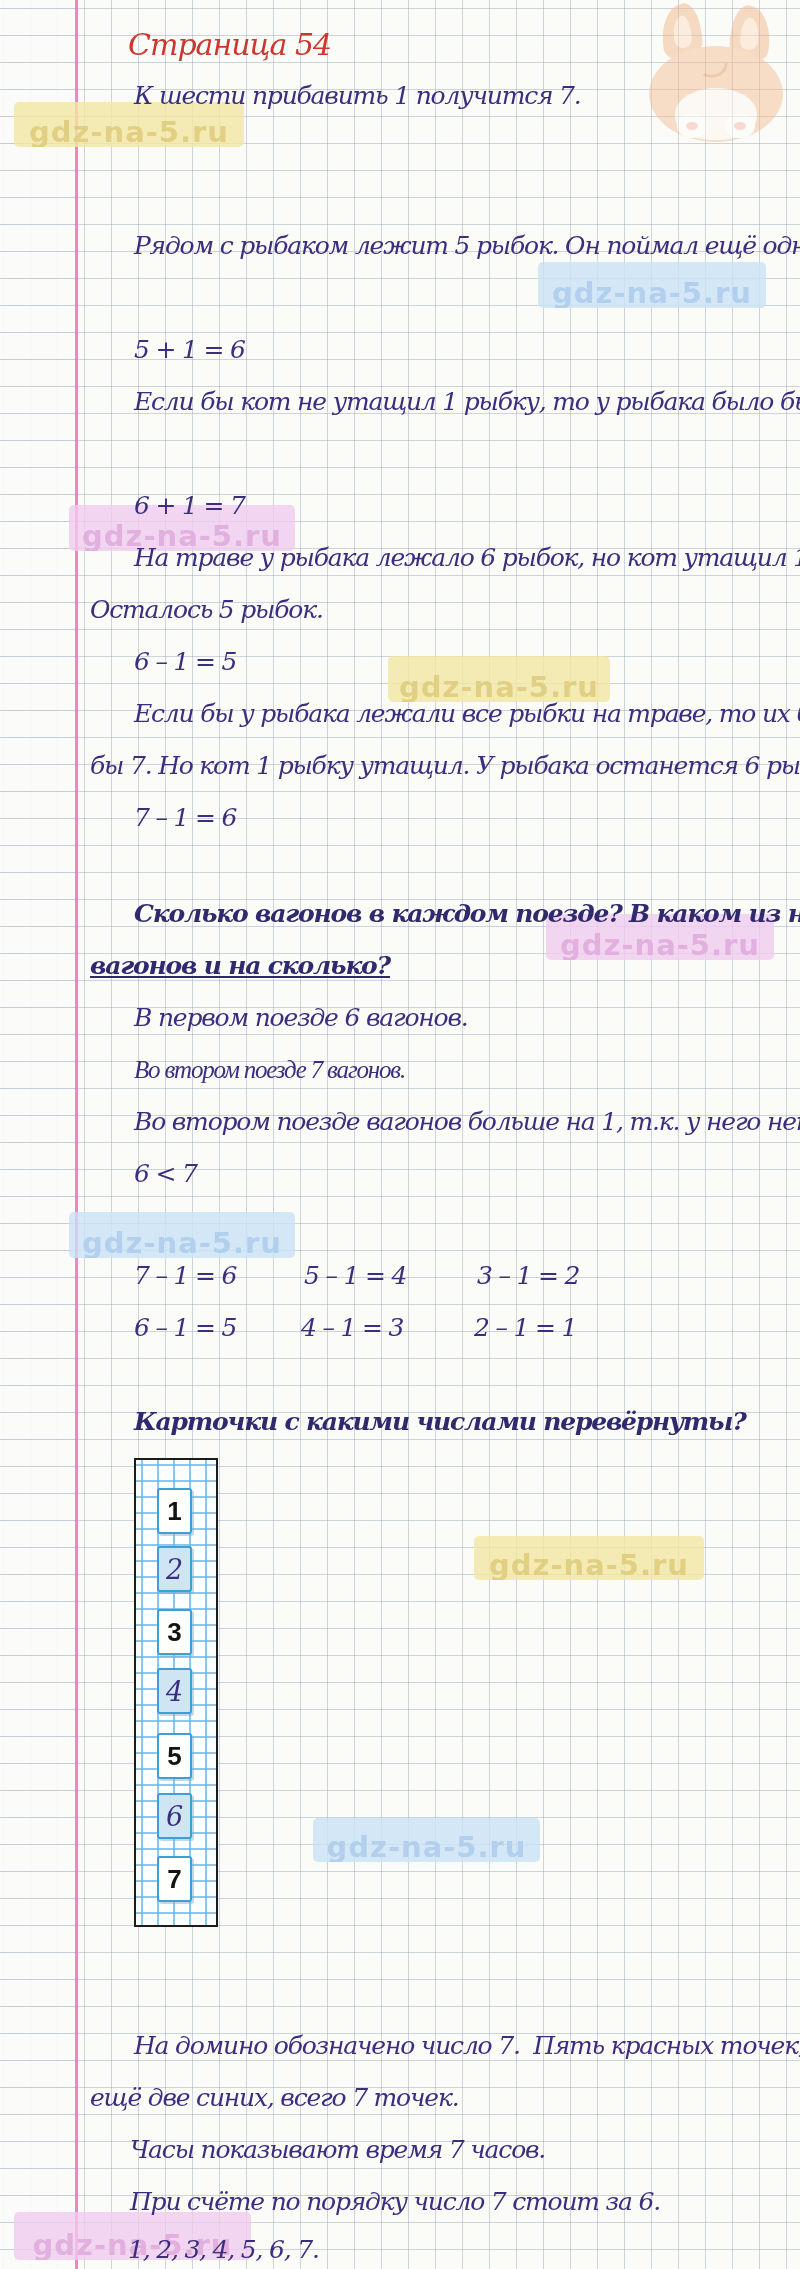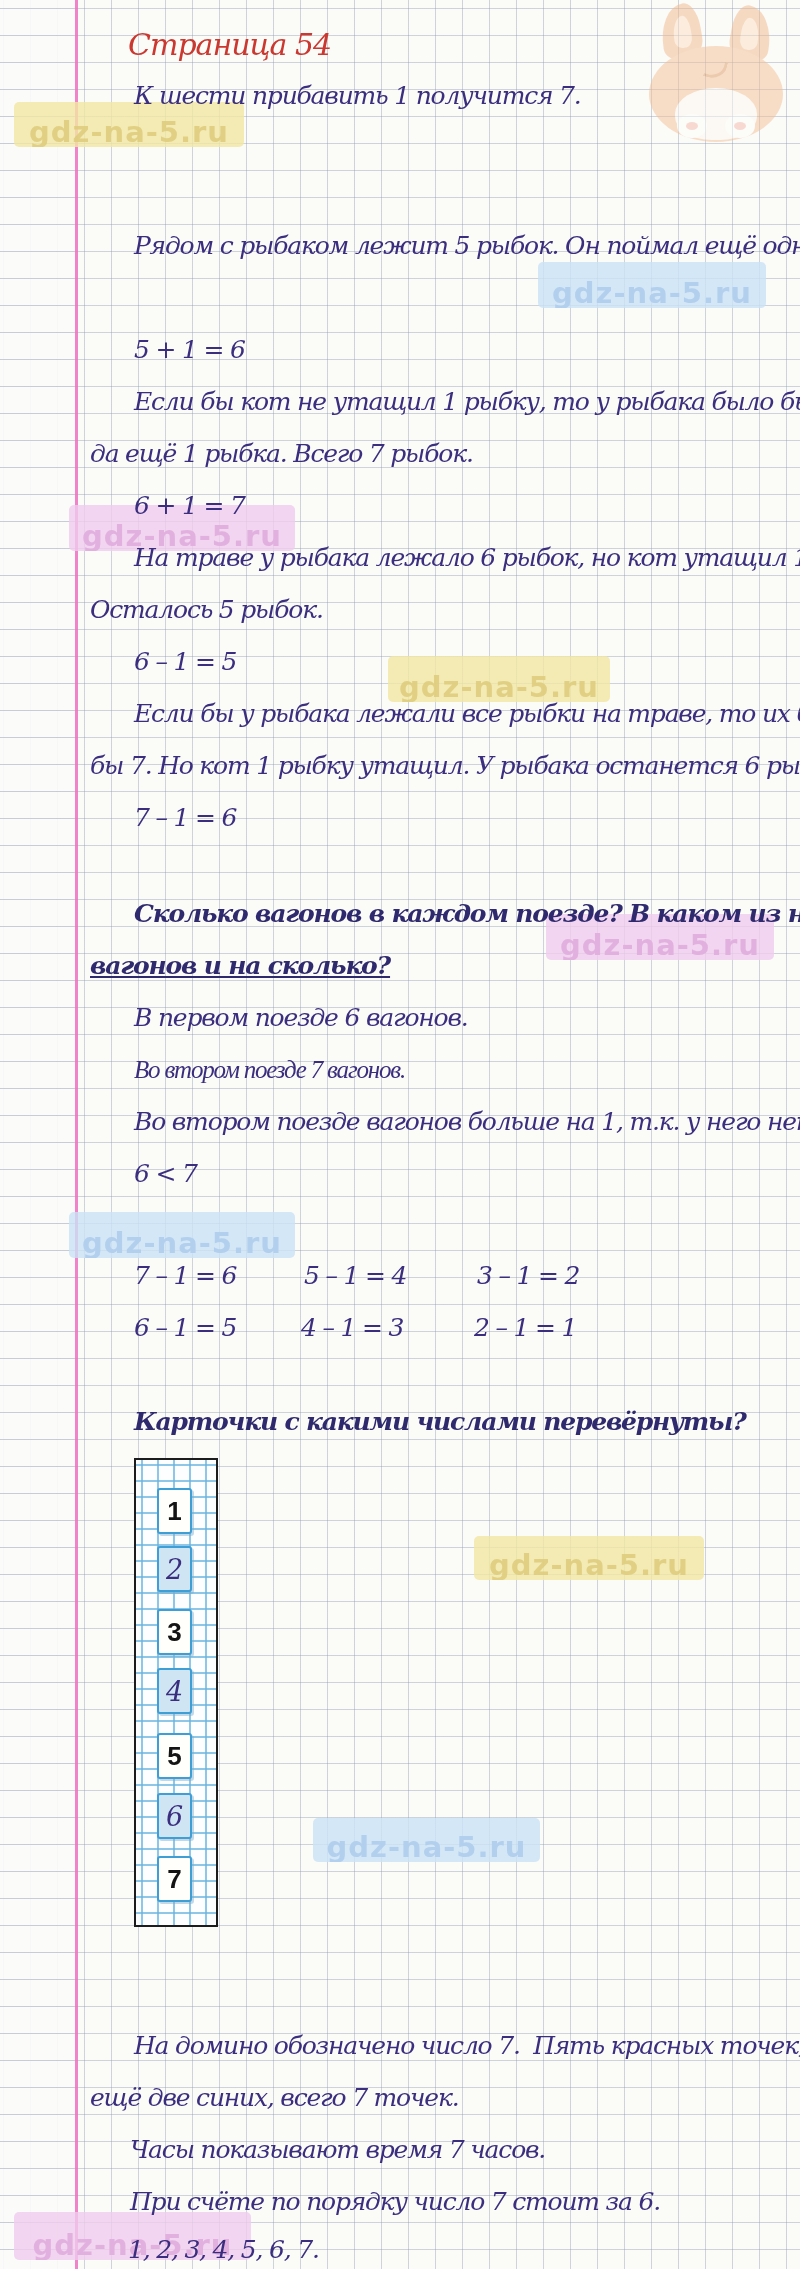"да ещё 1 рыбка. Всего" div.hw { html: <div>да ещё 1 рыбка. Всего 7 рыбок.</div> -> none }
